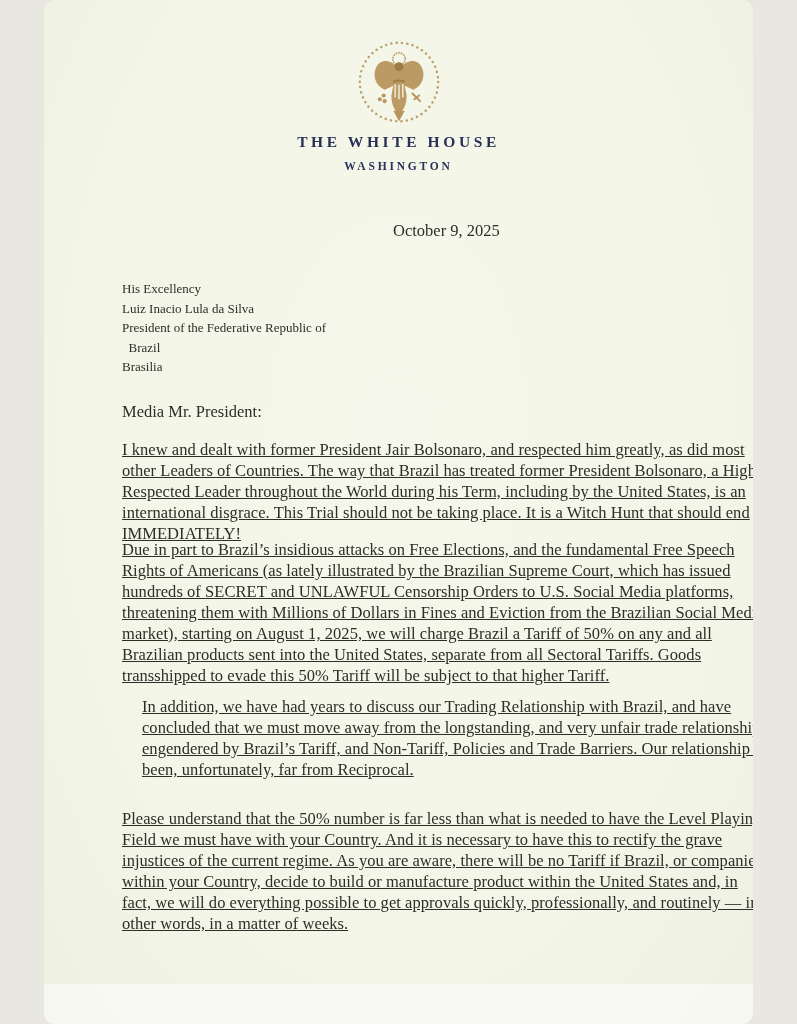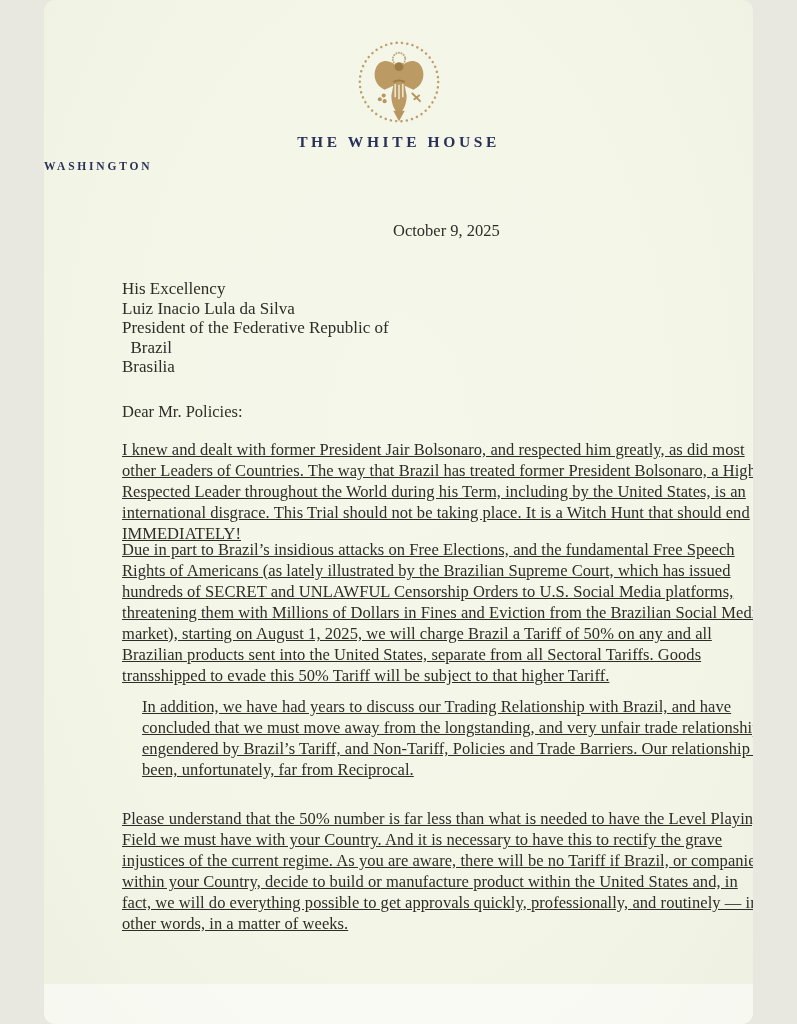"WASHINGTON" .letterhead-subtitle { text-align: none -> center }
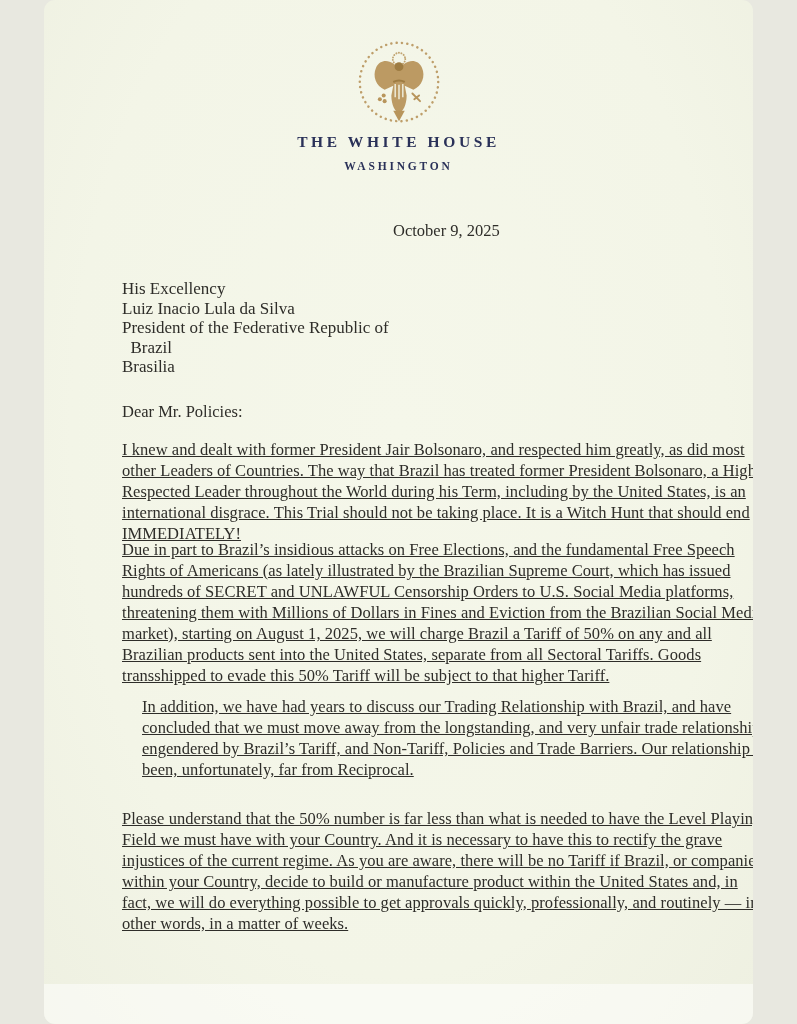"His Excellency" .recipient { font-size: 17px -> 13px }
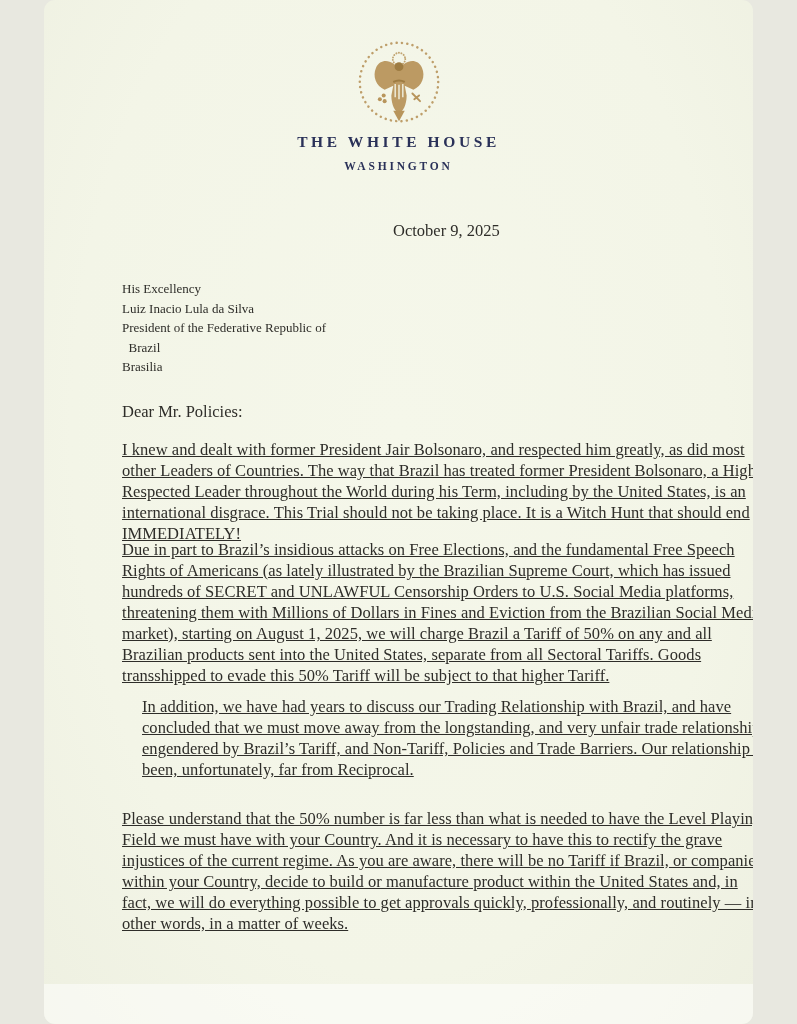"Dear Mr. Policies:" div.salutation { text: Dear Mr. Policies -> Media Mr. President }
